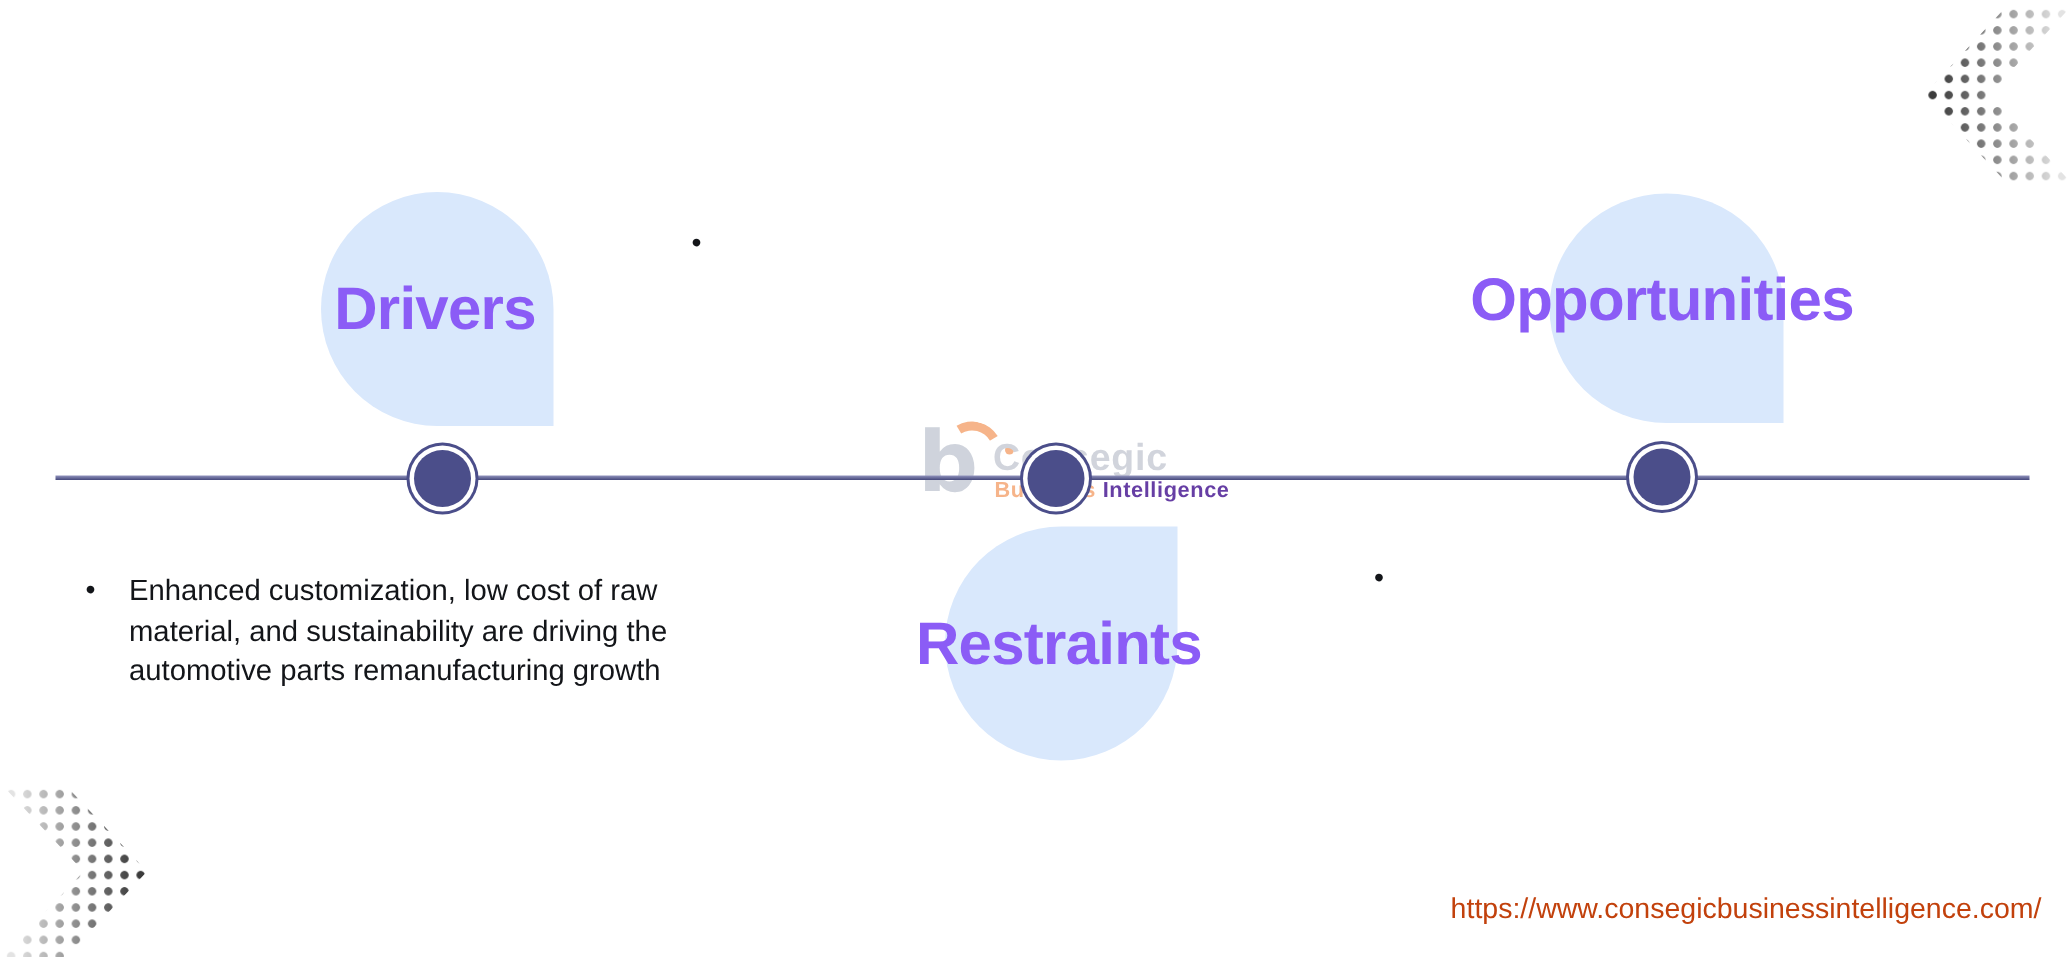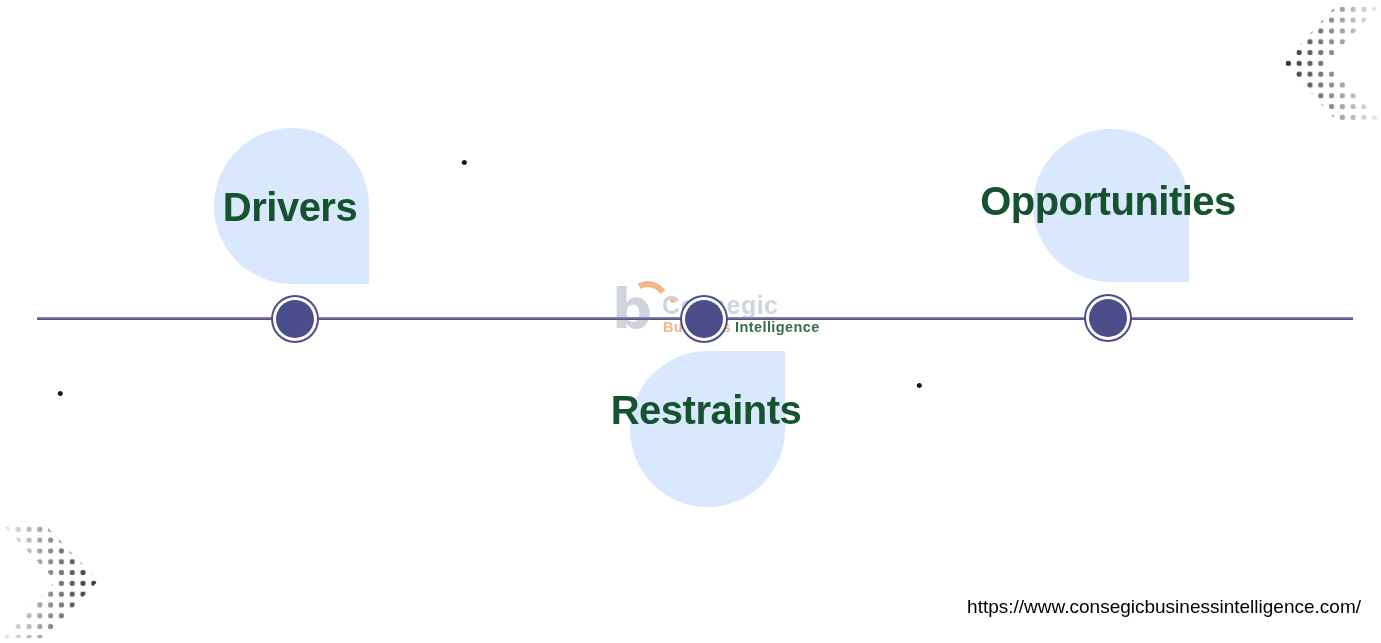"Drivers" .section-title { color: #14532d -> #8b5cf6 }
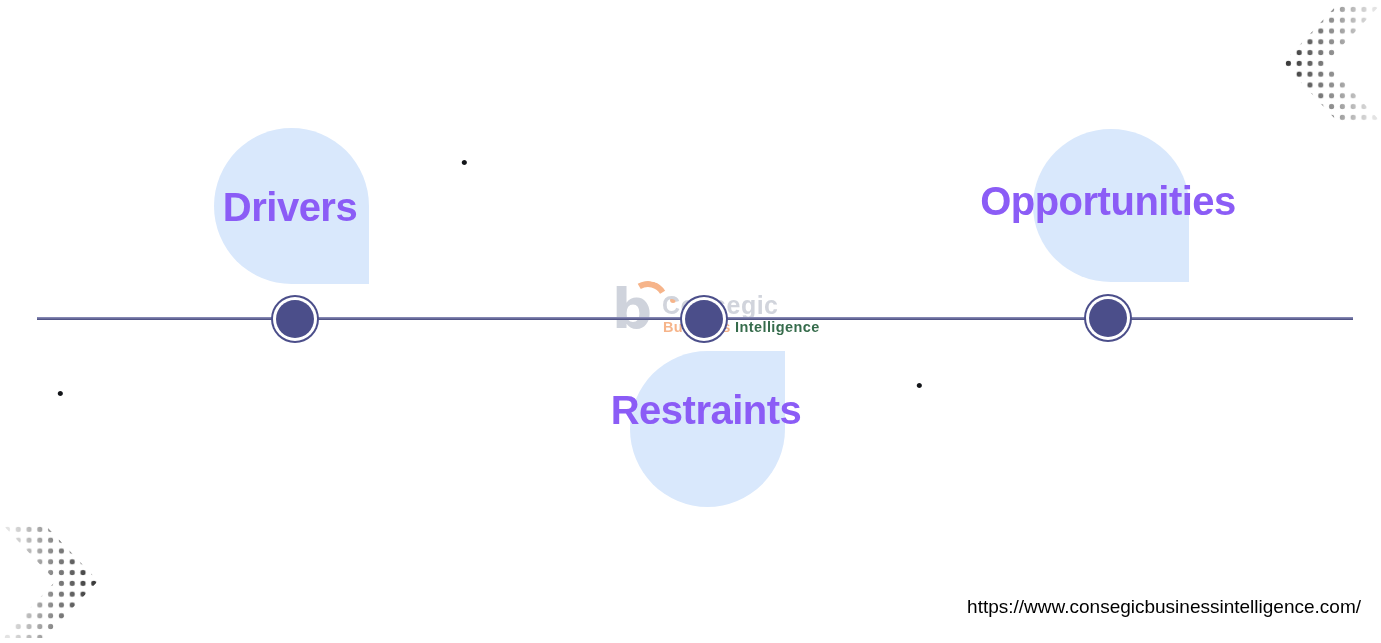"Intelligence" .wm-t2 { color: #14532d -> #4c1d95 }
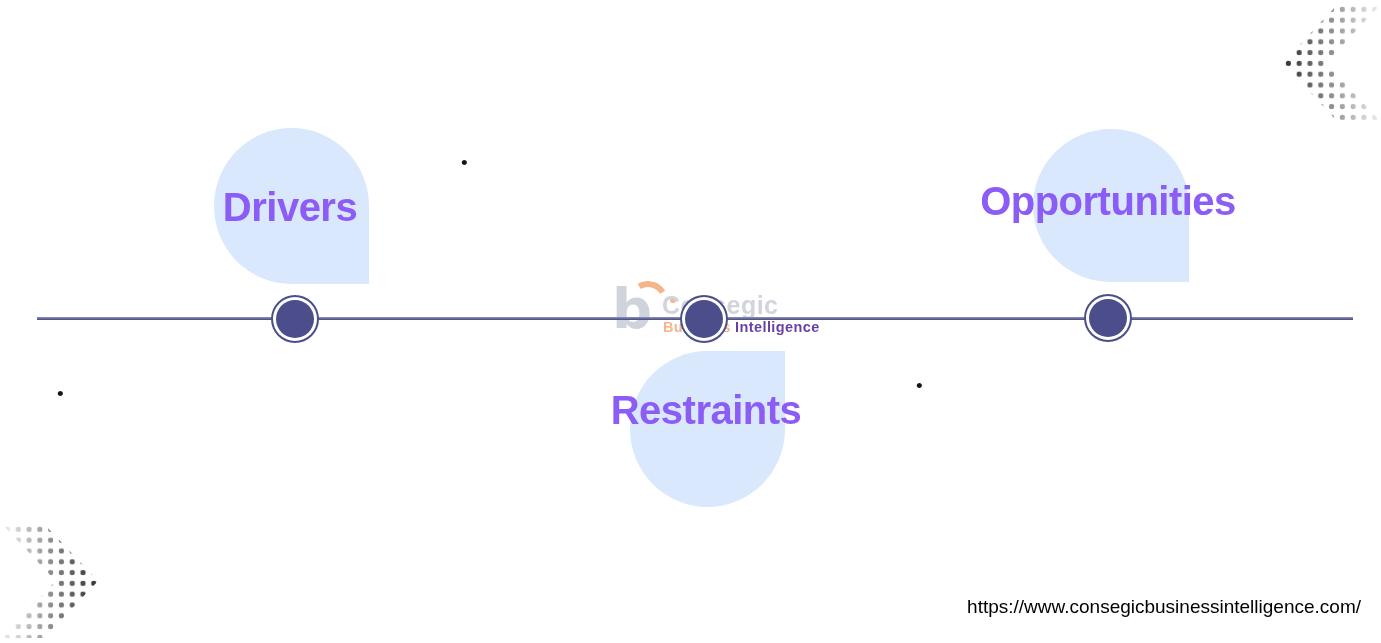"Enhanced customization, low cost of" span.txt { html: none -> <span>Enhanced customization, low cost of raw material, and sustainability are driving the automotive parts remanufacturing growth</span> }
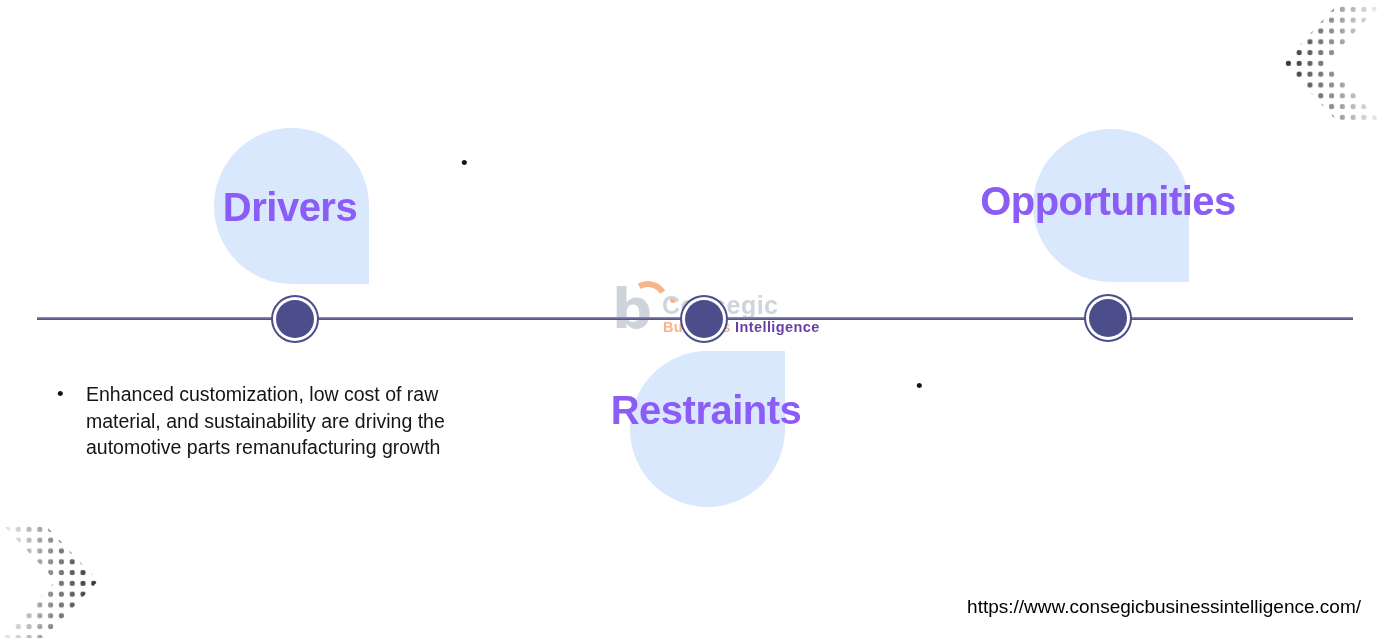"Restraints" div.section-title { top: 410px -> 430px }
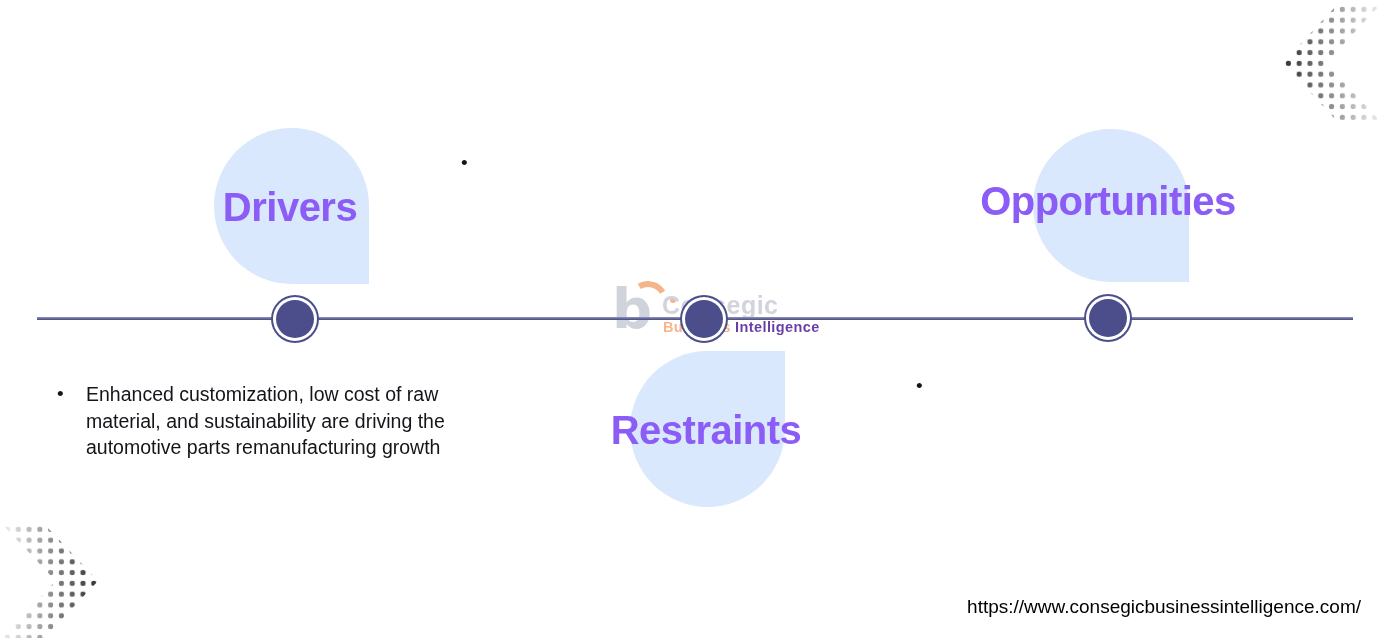"https://www.consegicbusinessintelligence" .source-url { color: #000000 -> #c2410c }
